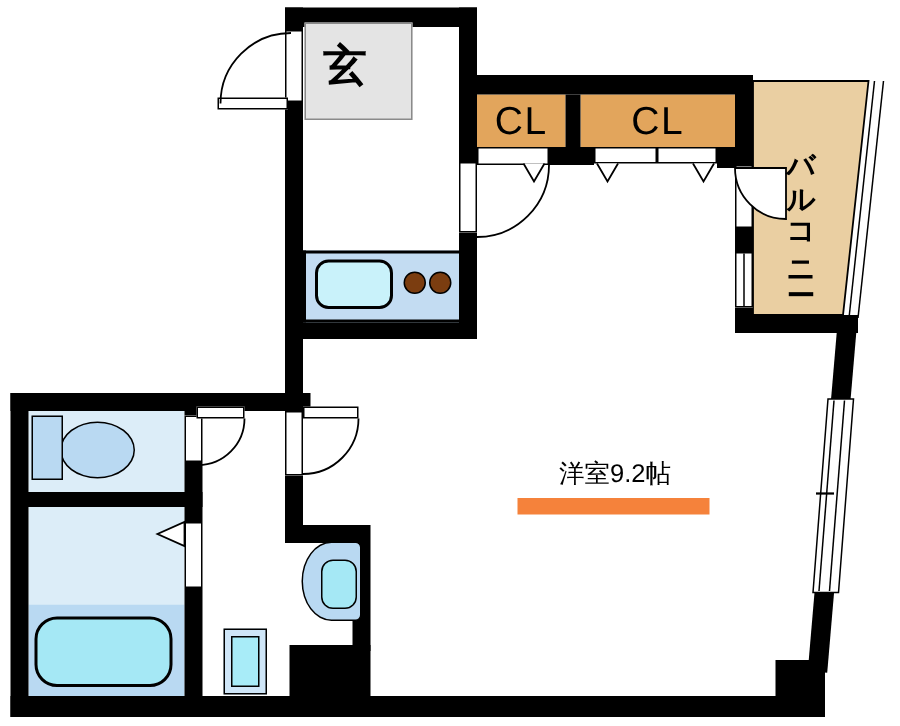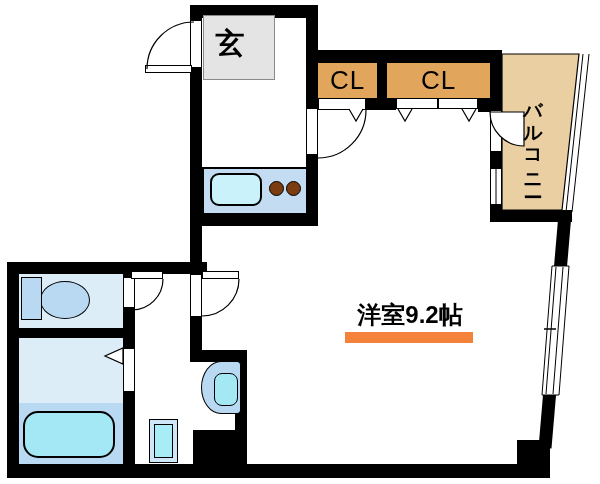"洋室9.2帖" div.lbl { font-size: 24px -> 17px; font-weight: bold -> none }
